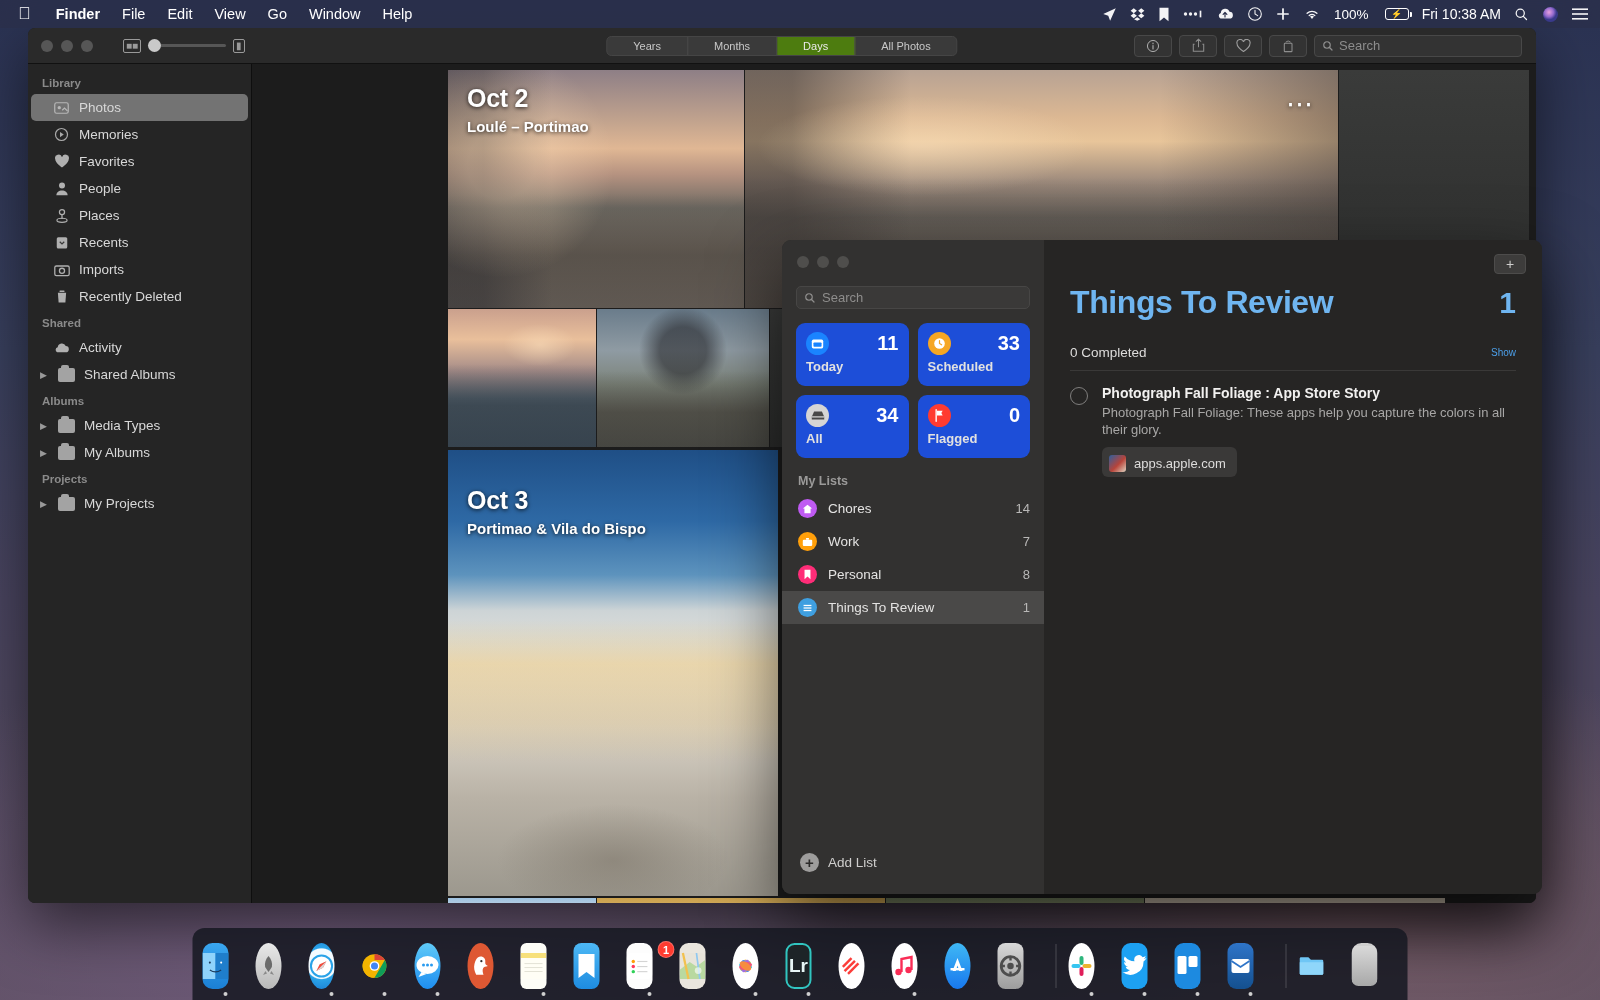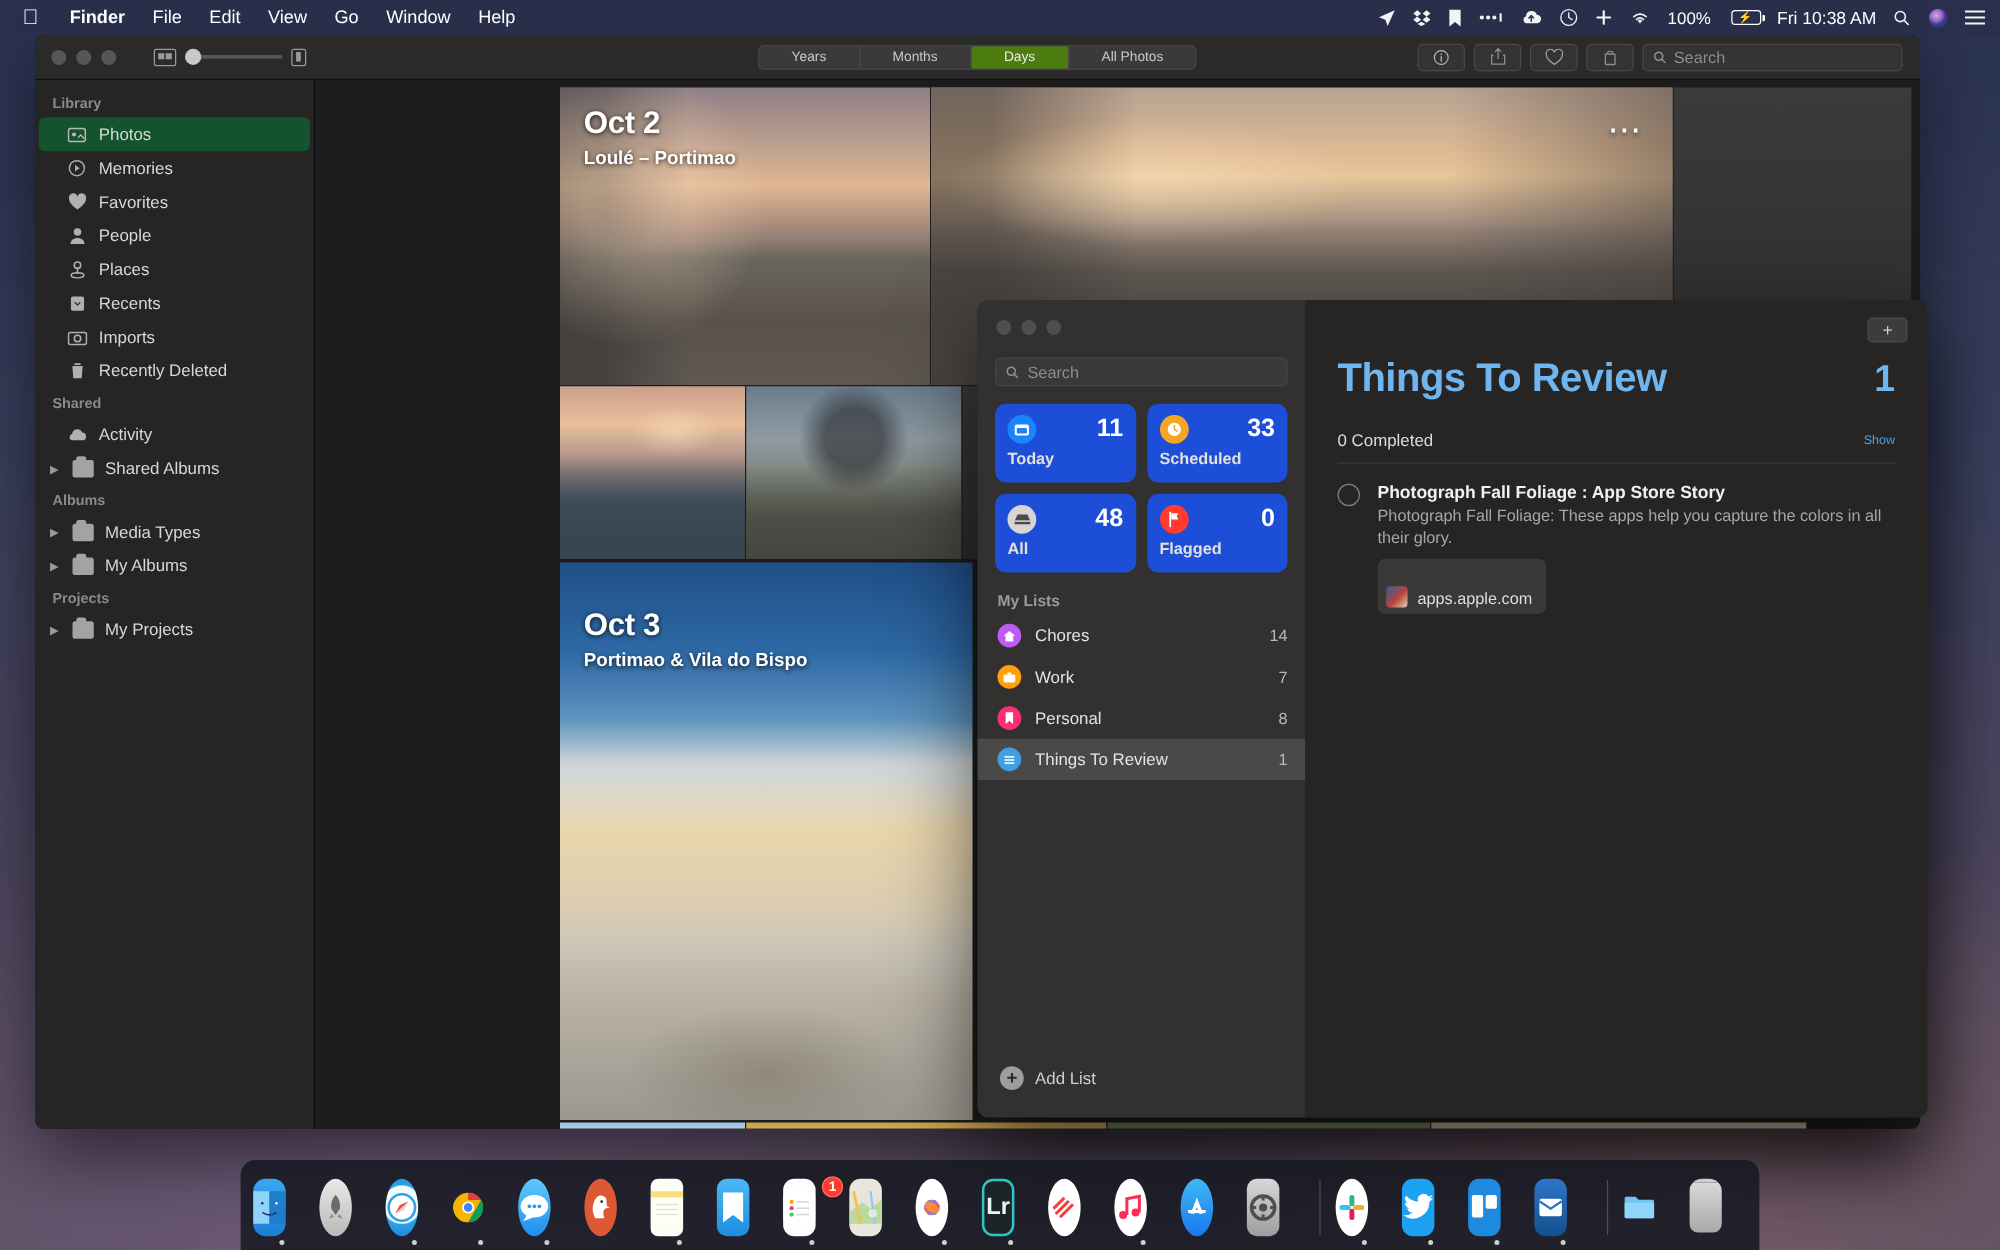"Photos" .sb-row.selected { background: #14532d -> #737373 }
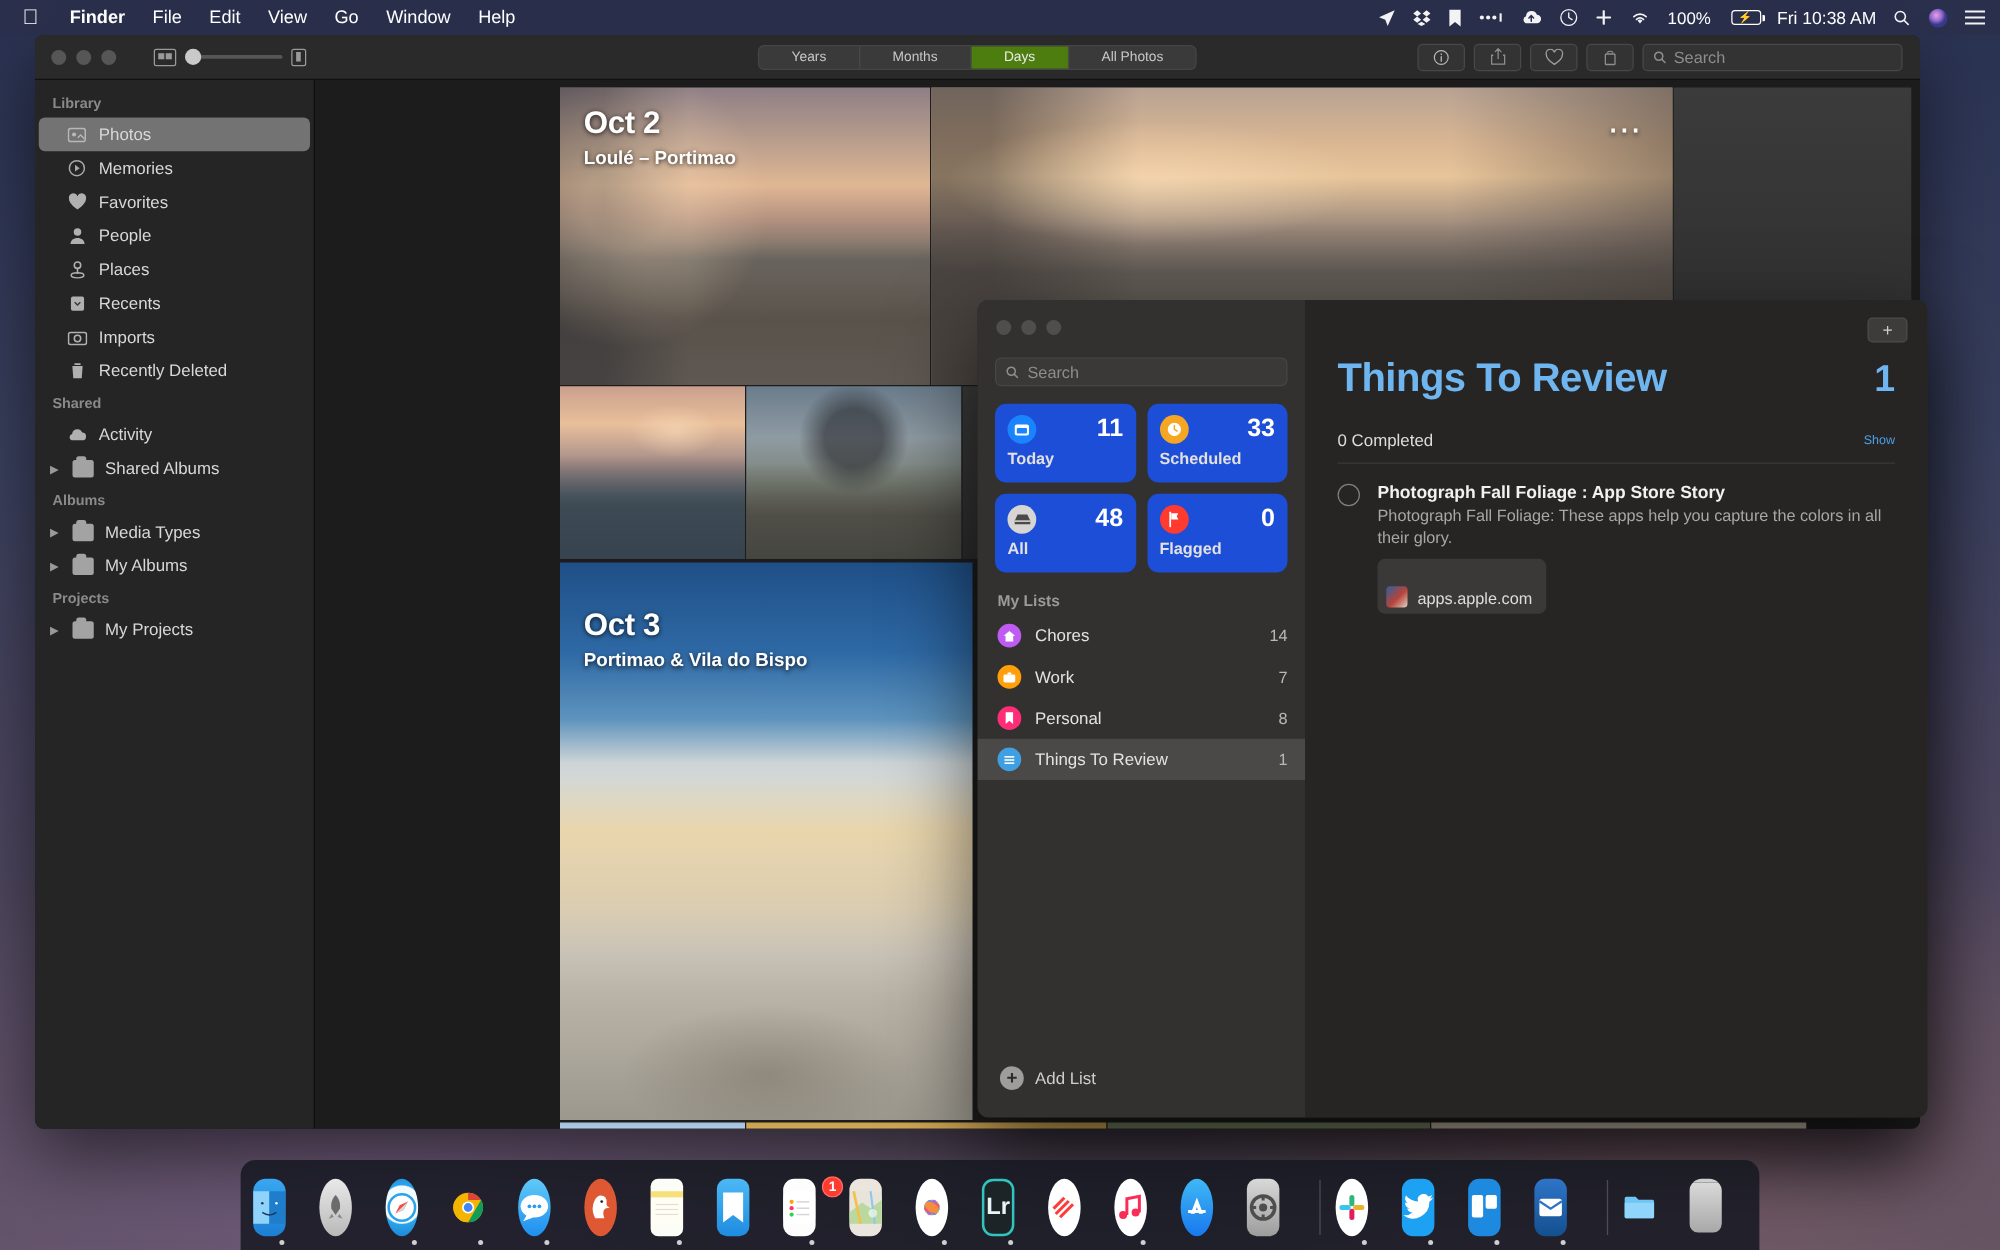"48" span.tc-count { text: 48 -> 34 }
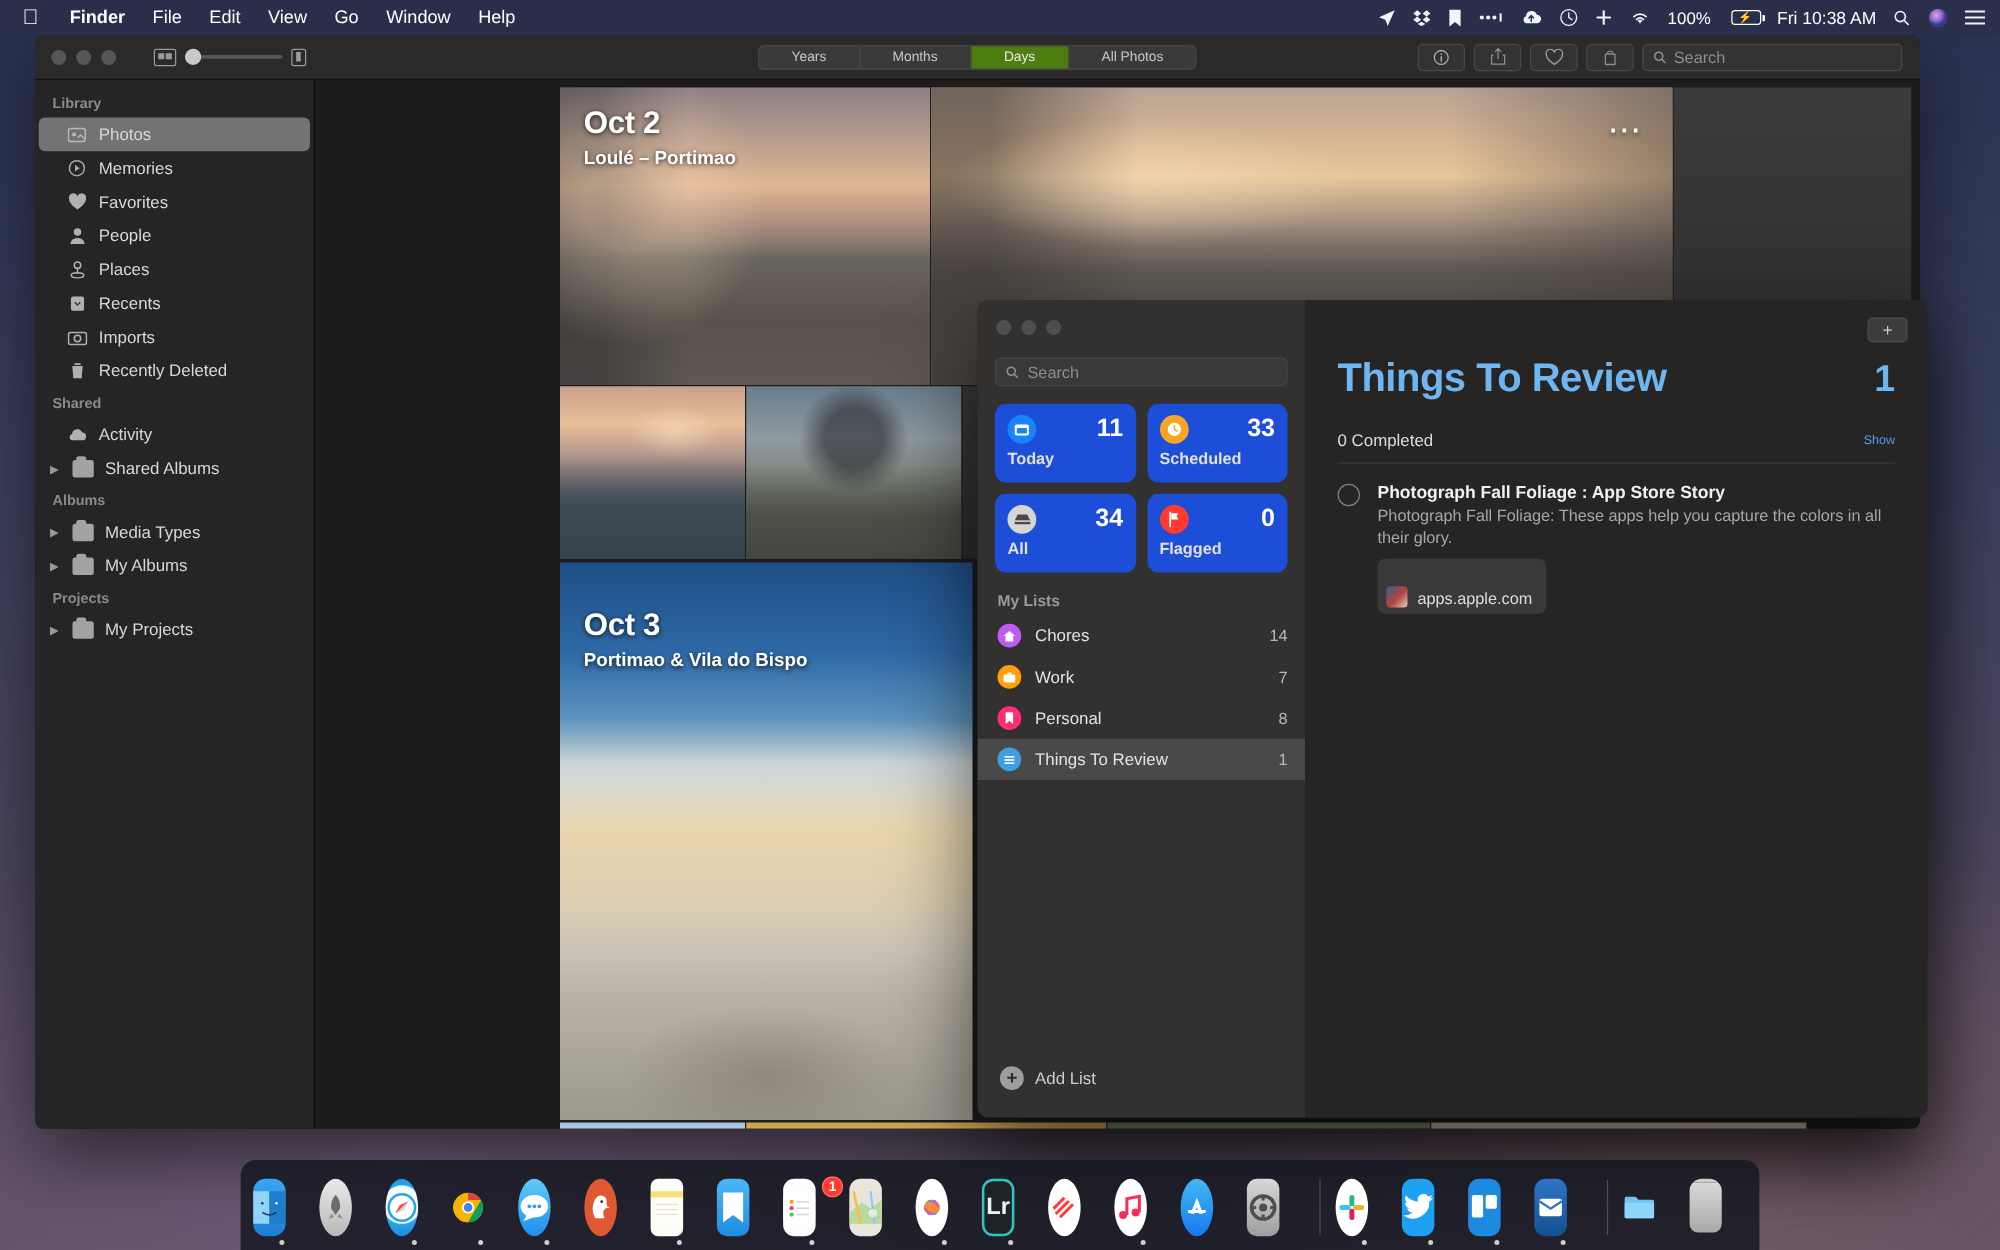"apps.apple.com" .rem-link { align-items: flex-end -> center; padding: 22px 11px 5px 7px -> 8px 11px 5px 7px }
